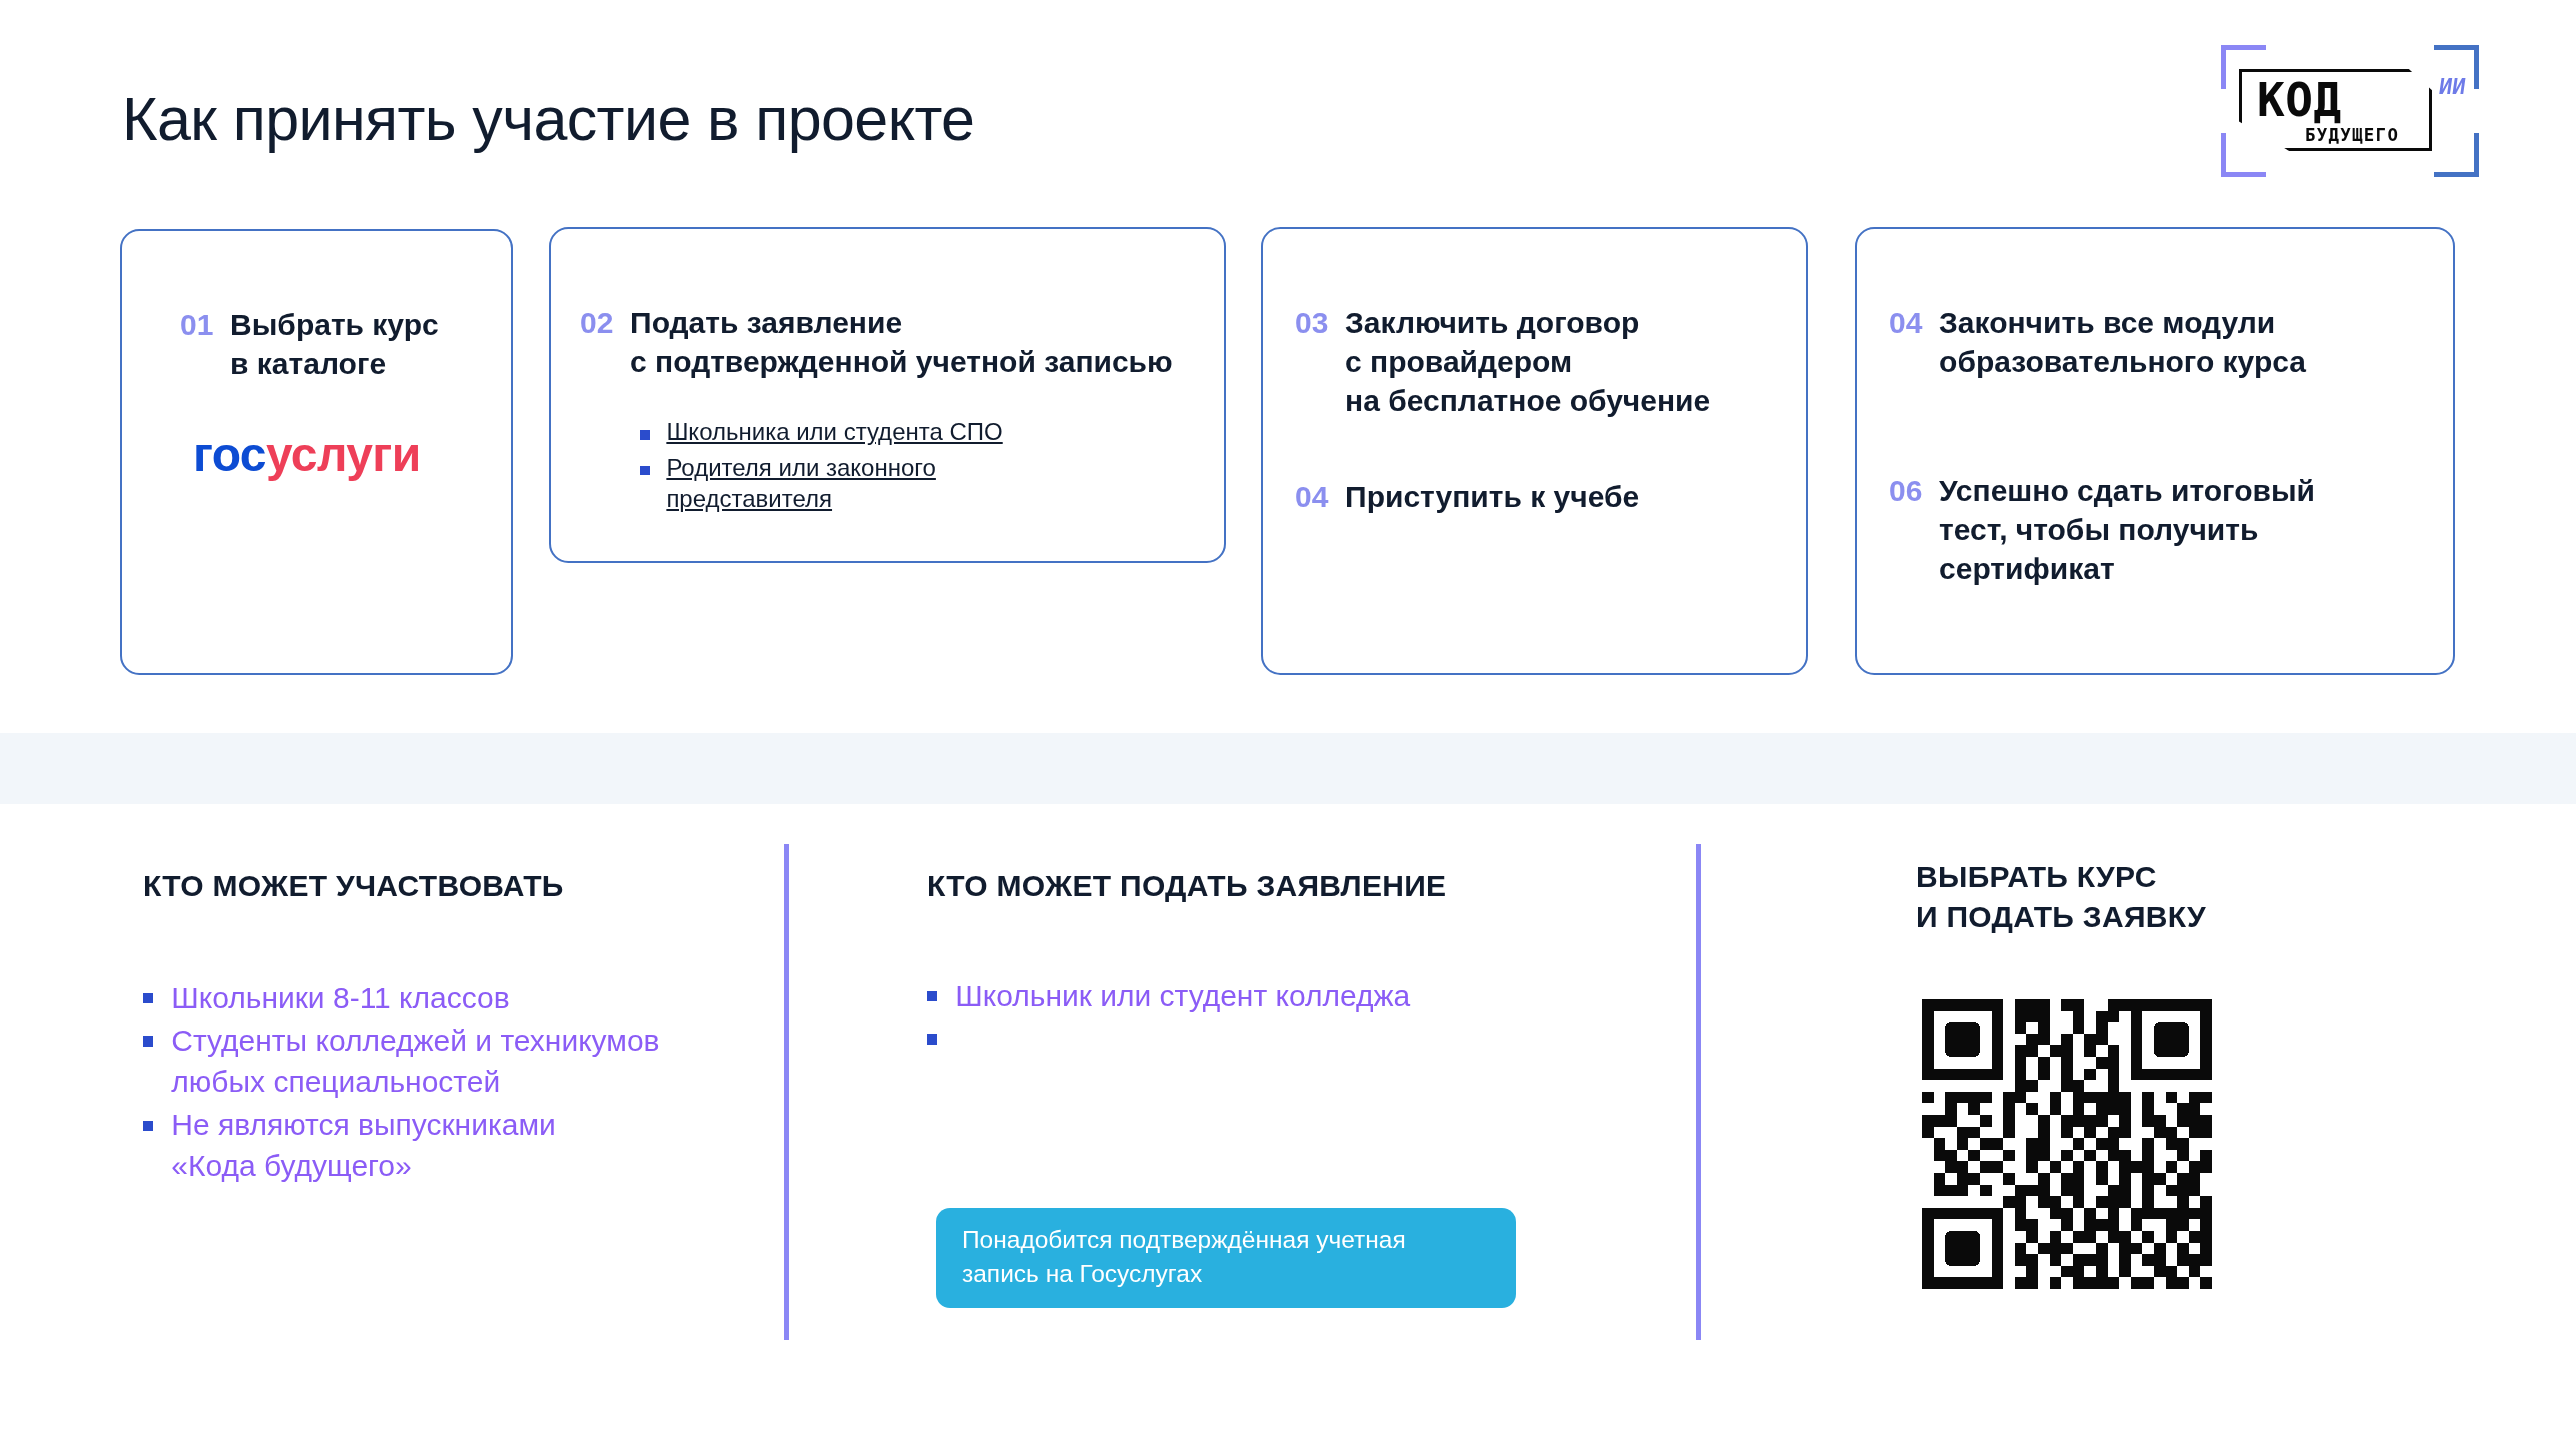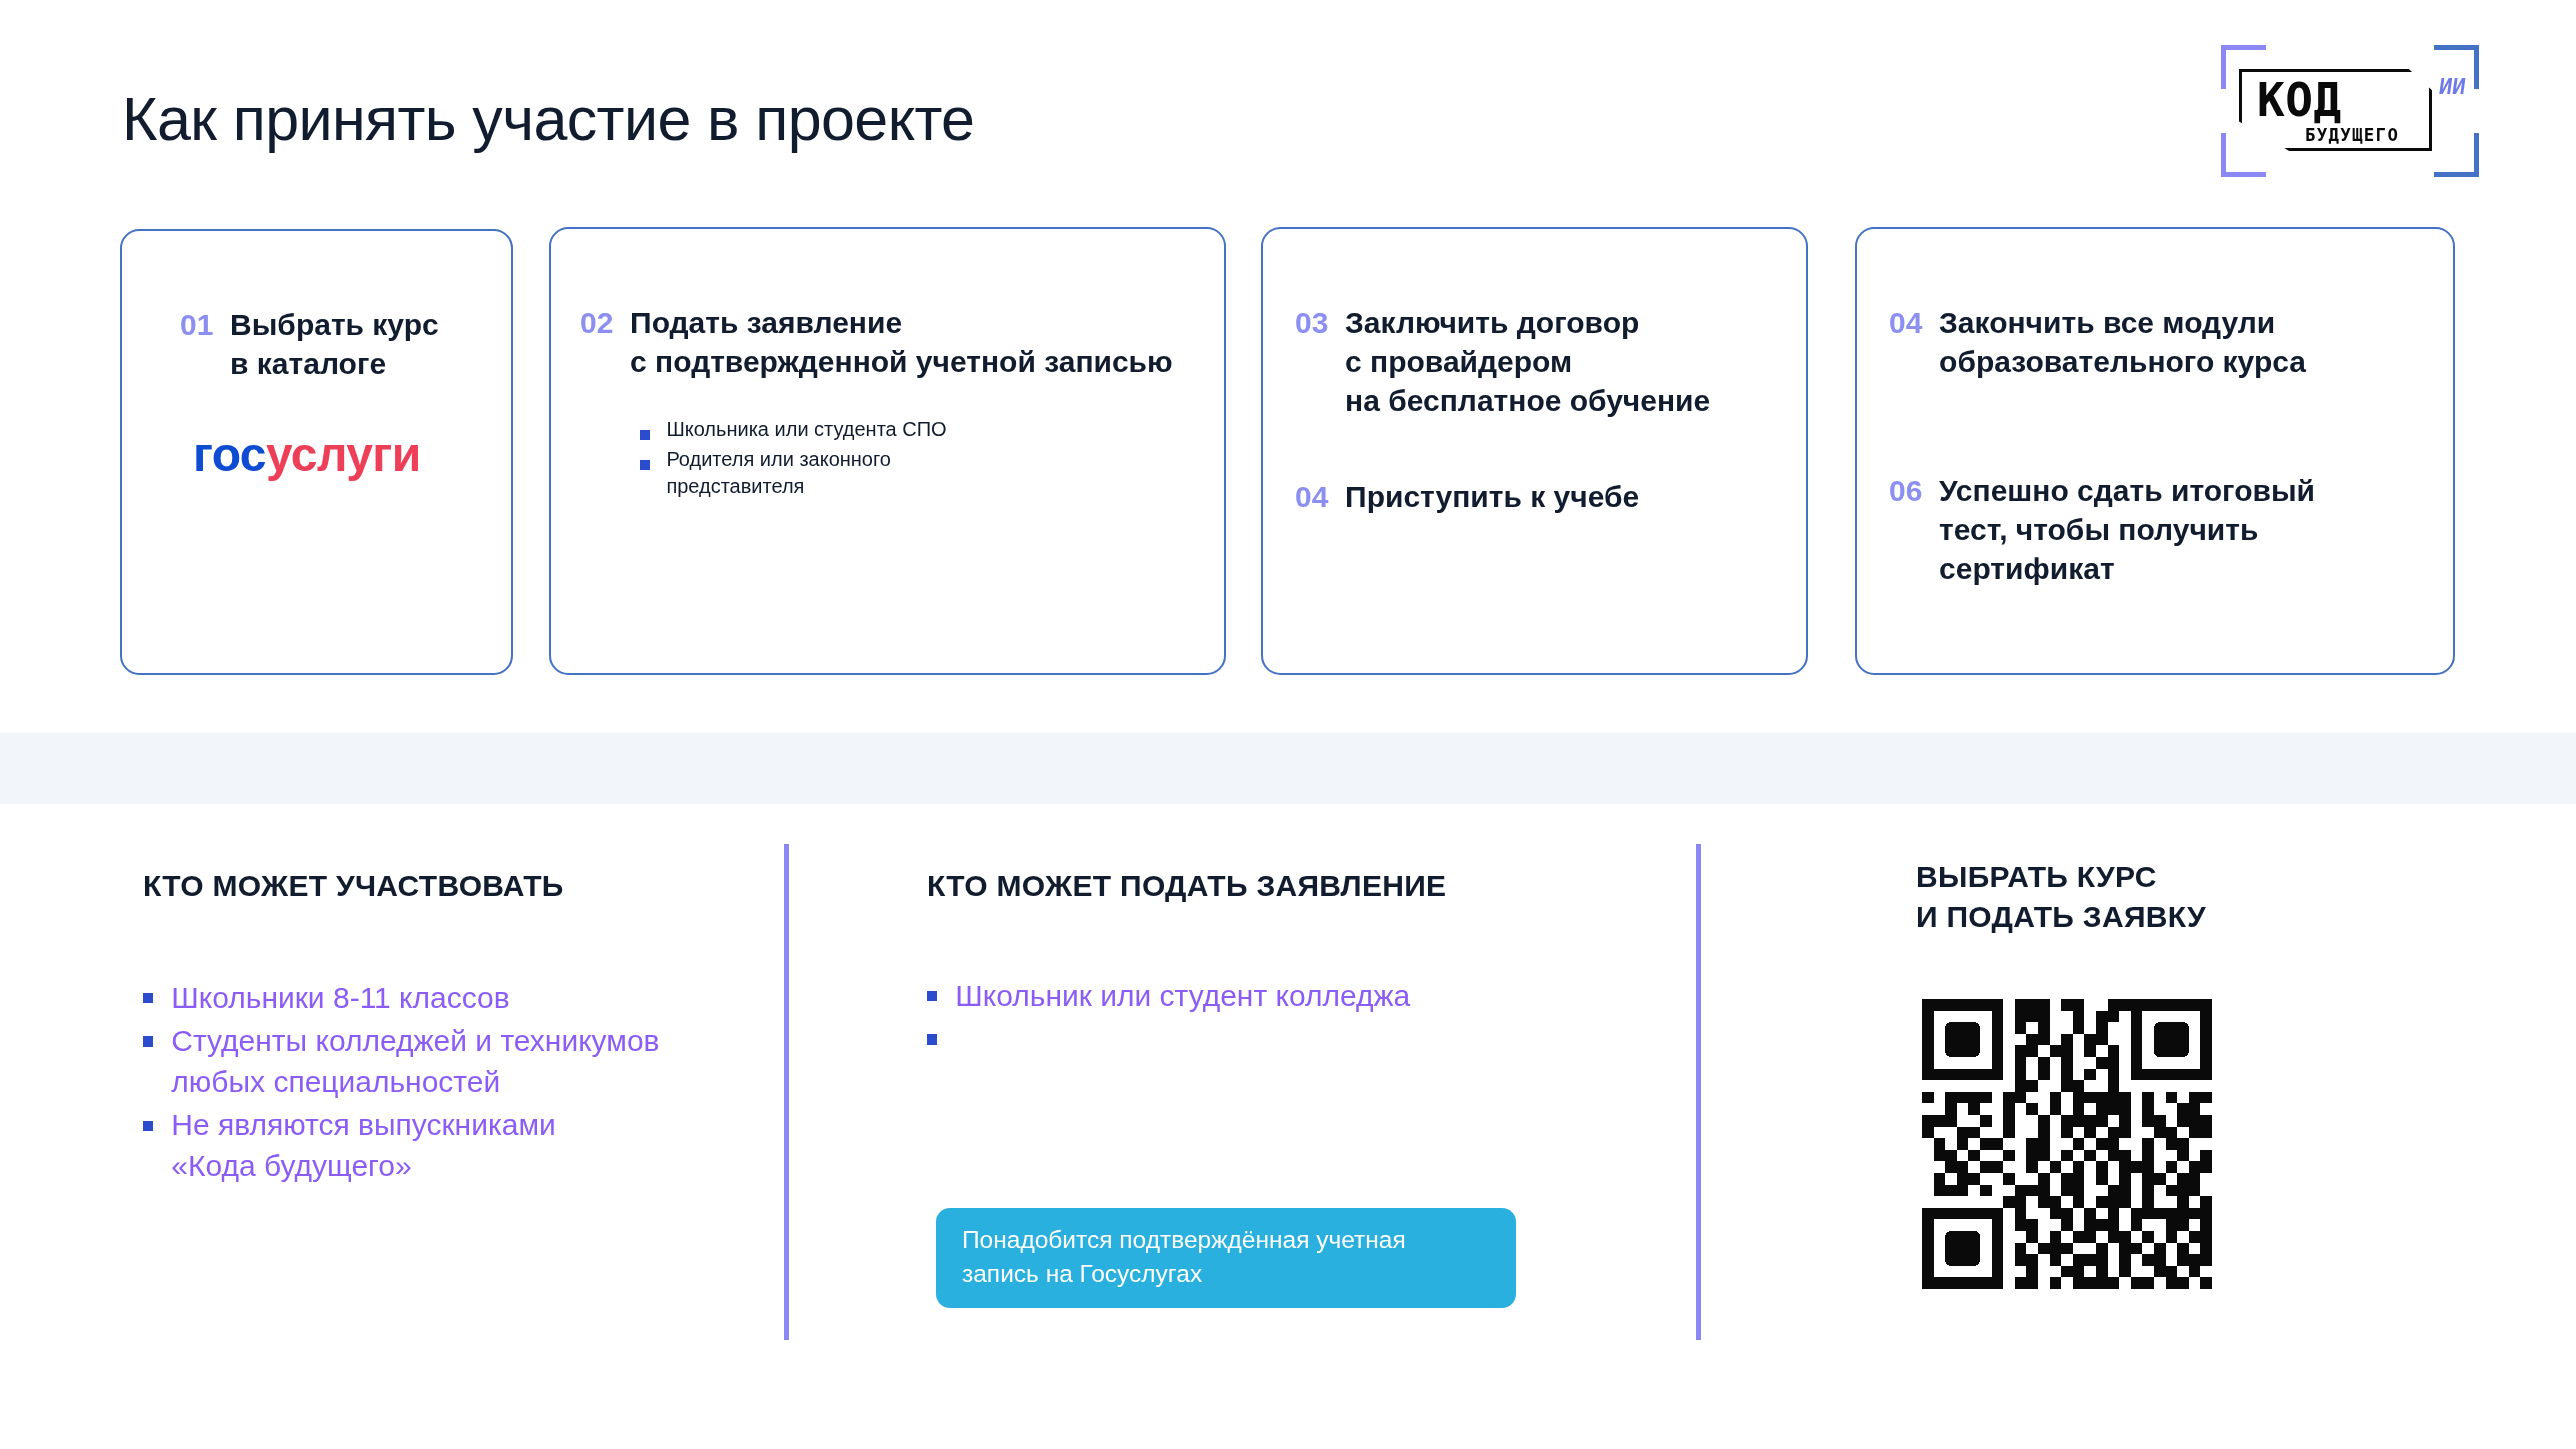"02" .card-2 { height: 448px -> 336px }
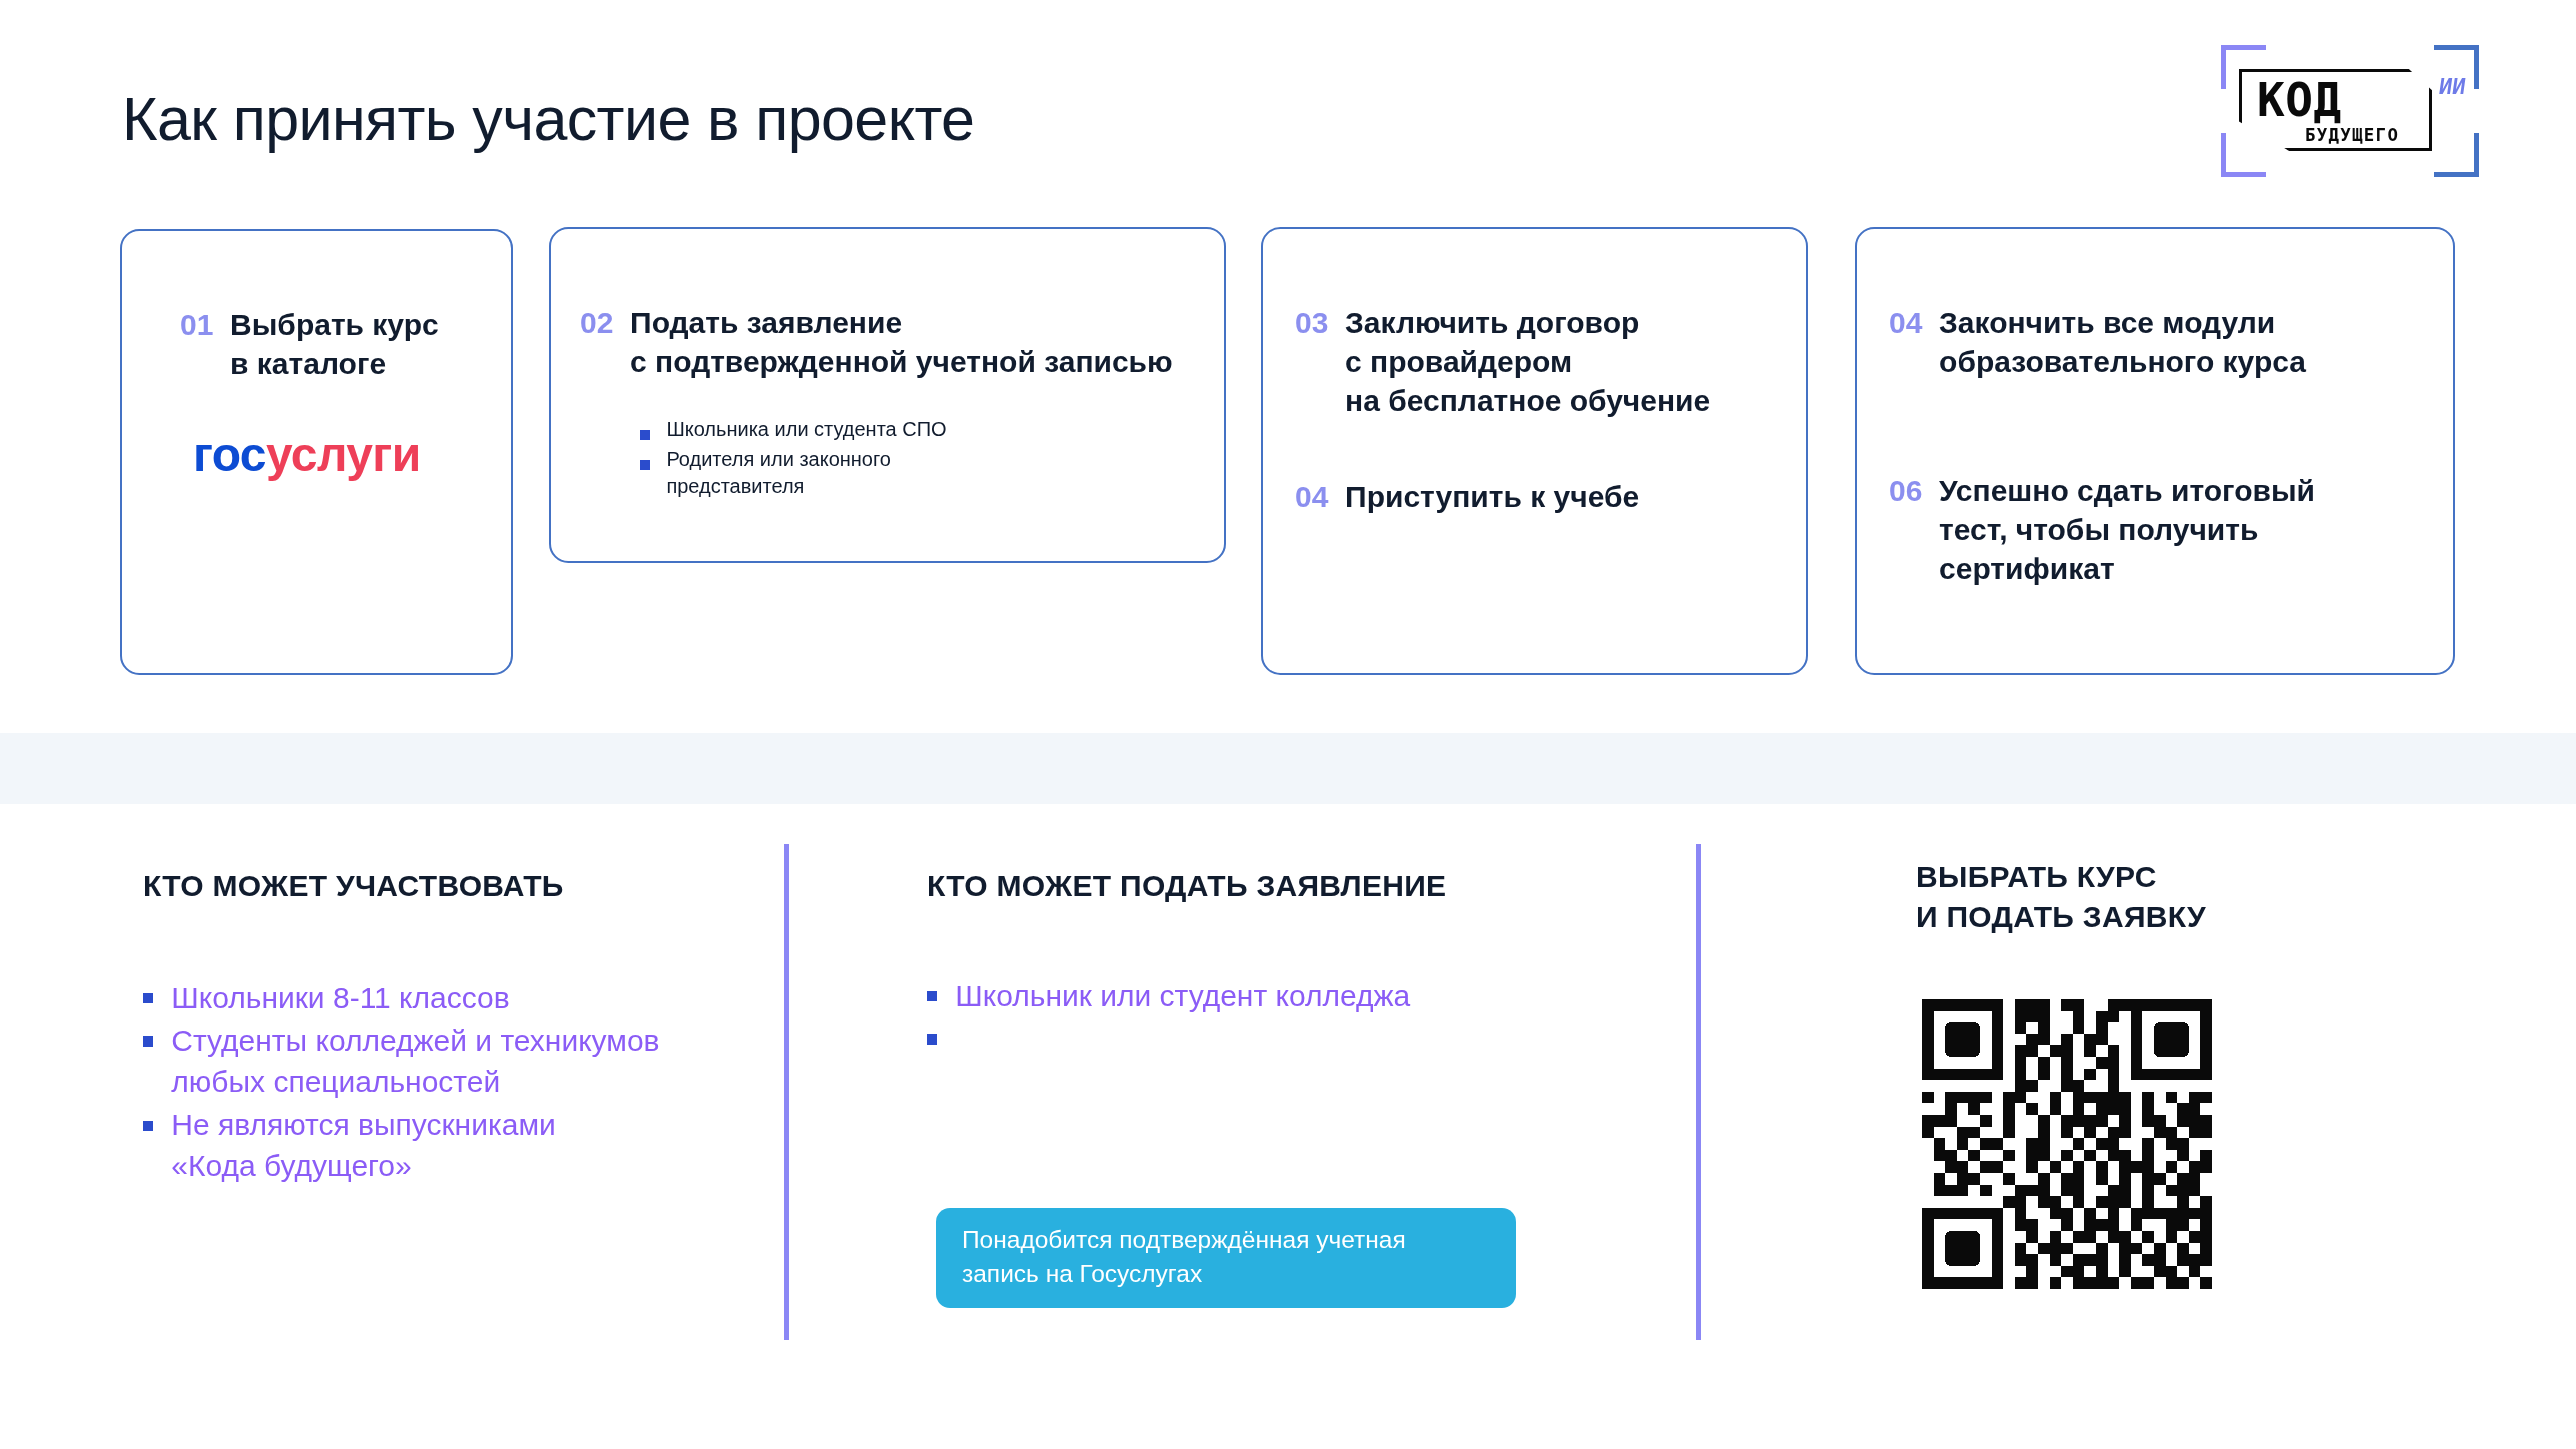"Школьника или студента СПО" .bullet-txt { font-size: 20px -> 24px; text-decoration: none -> underline }
